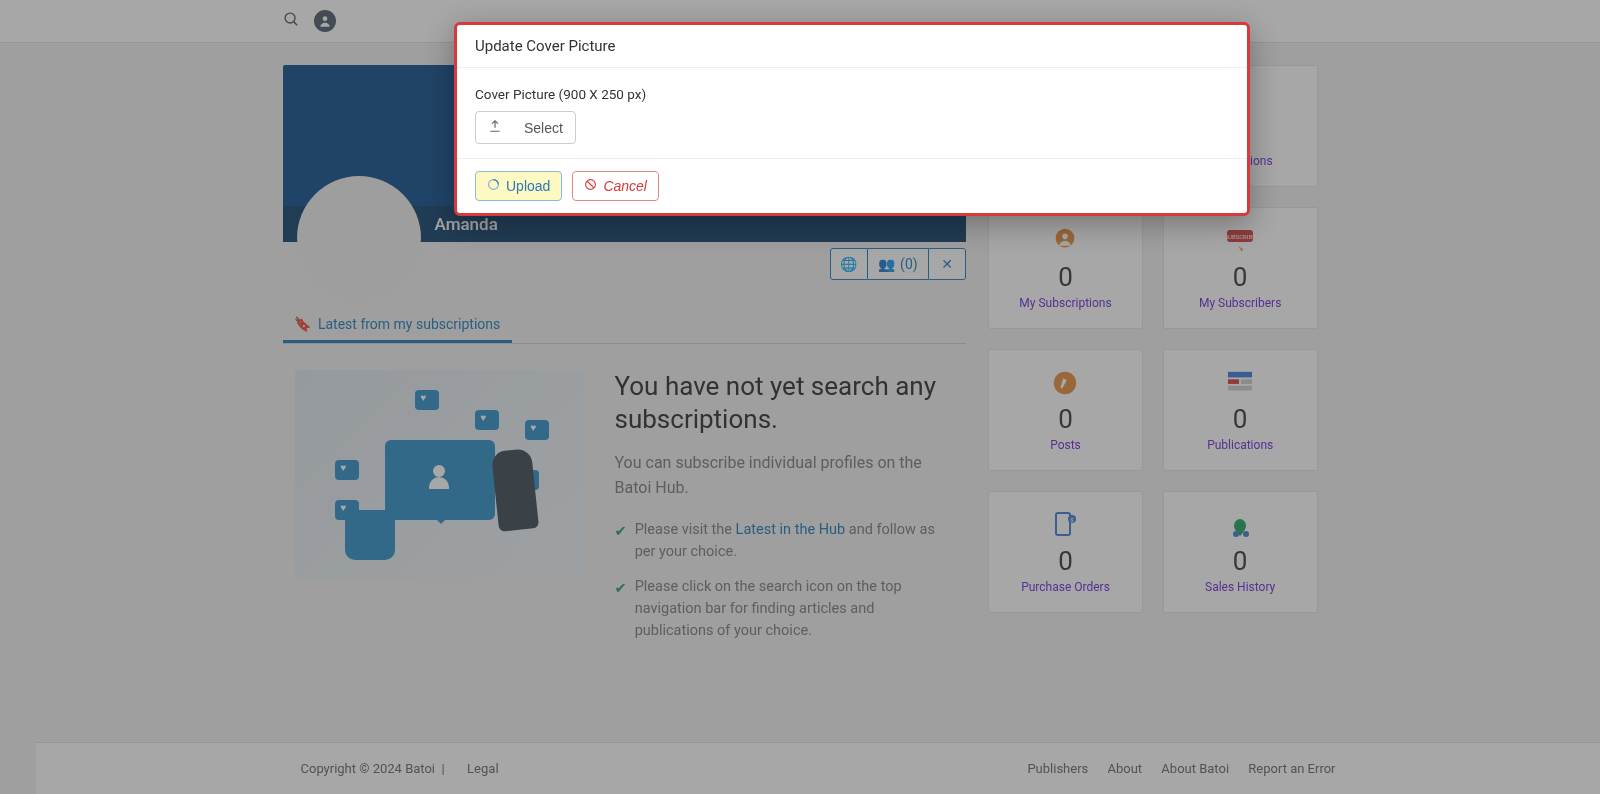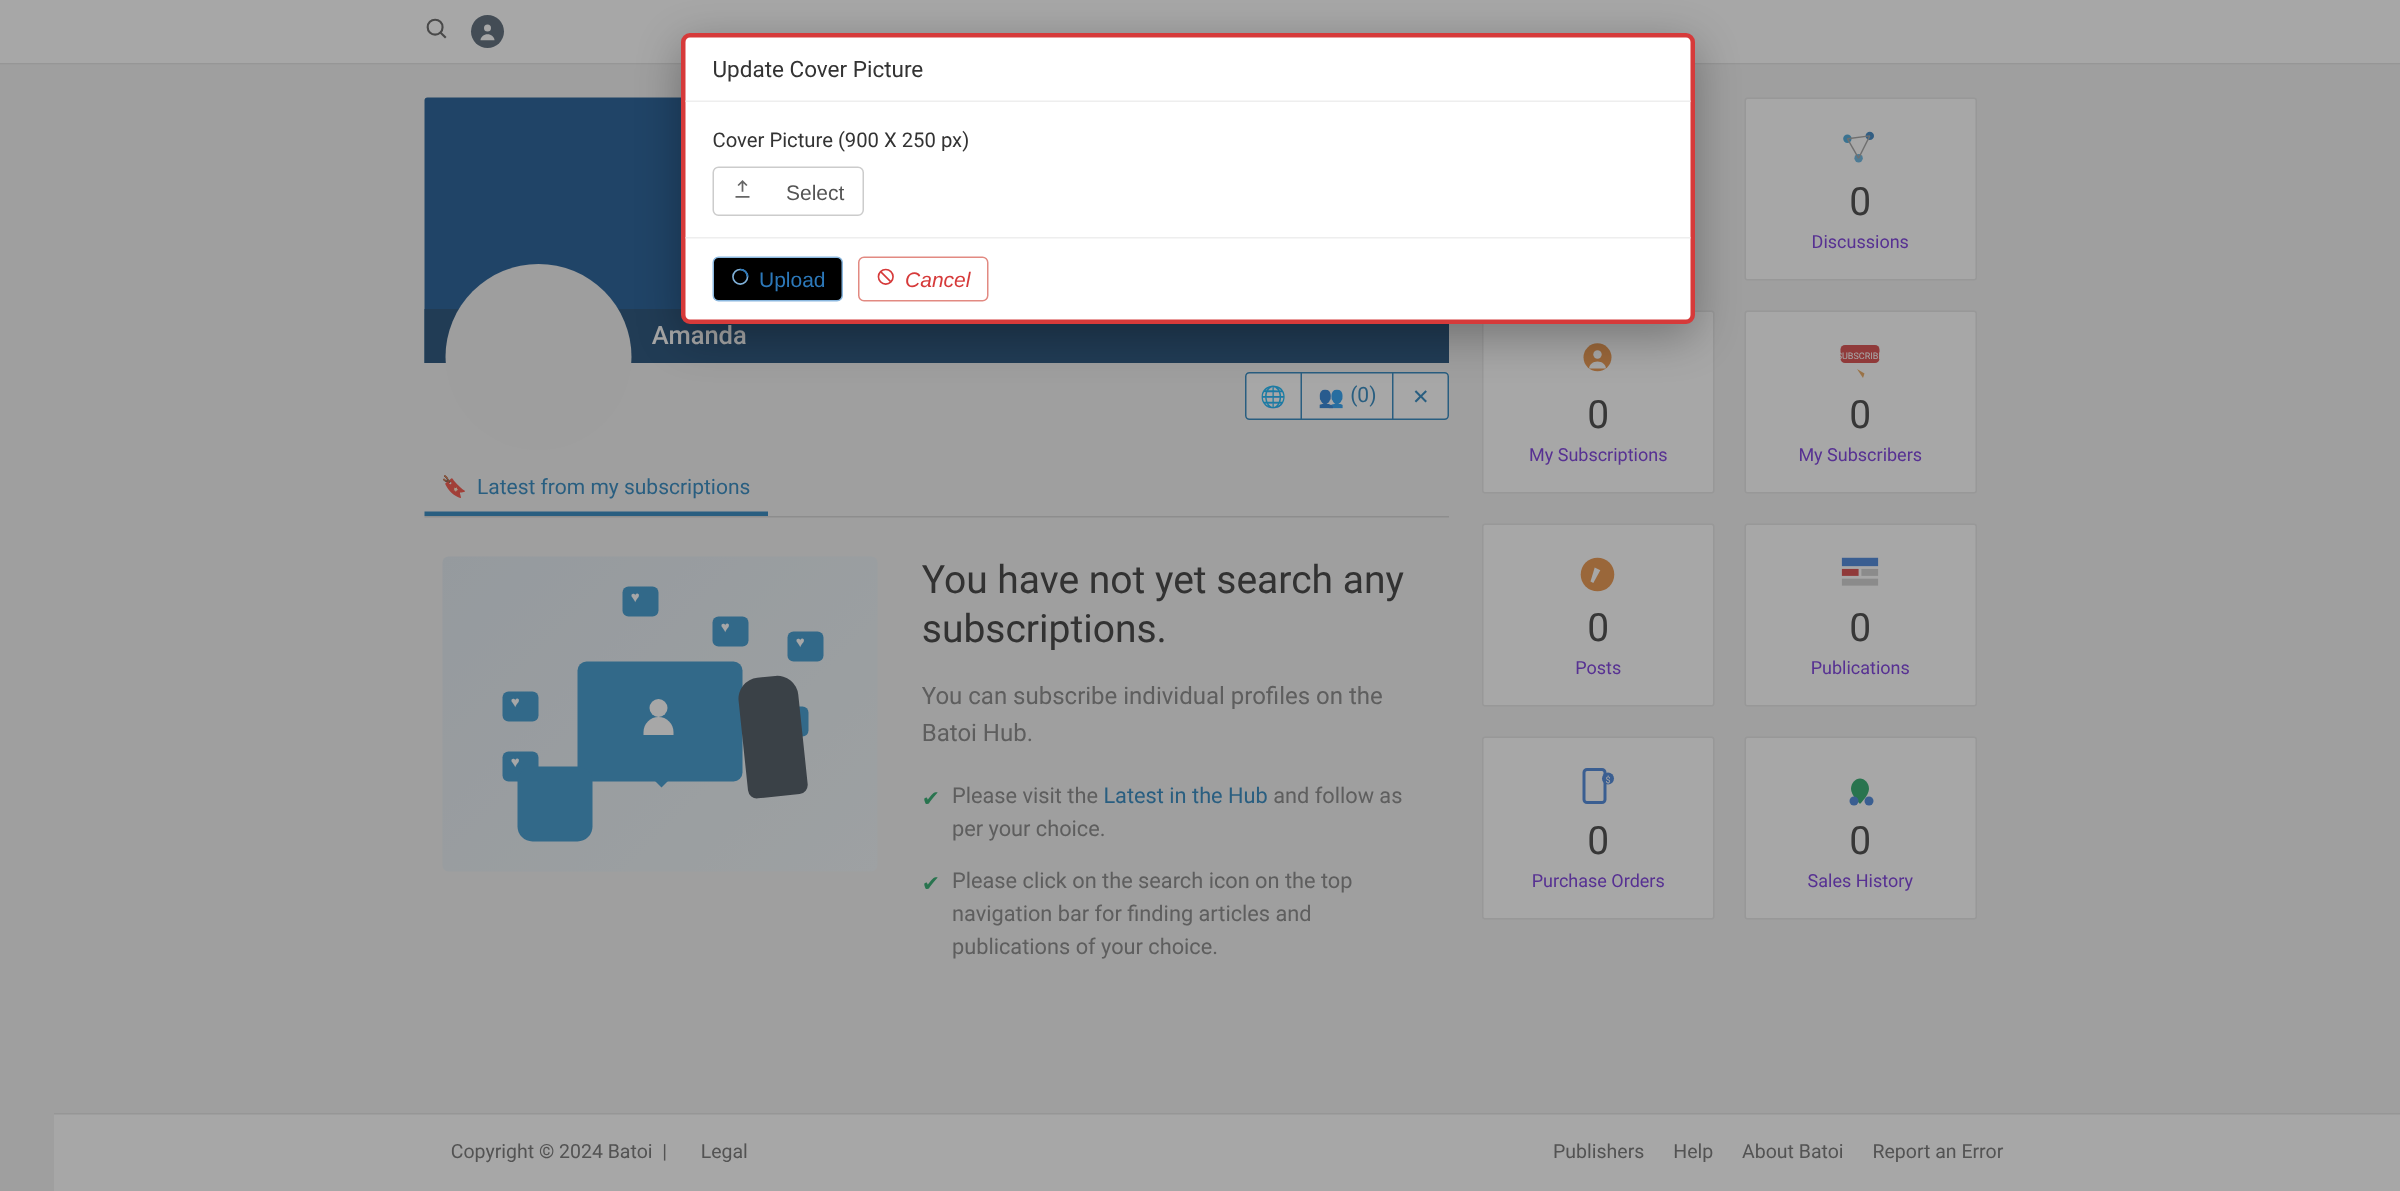"Update Cover Picture" .modal { width: 676px -> 796px }
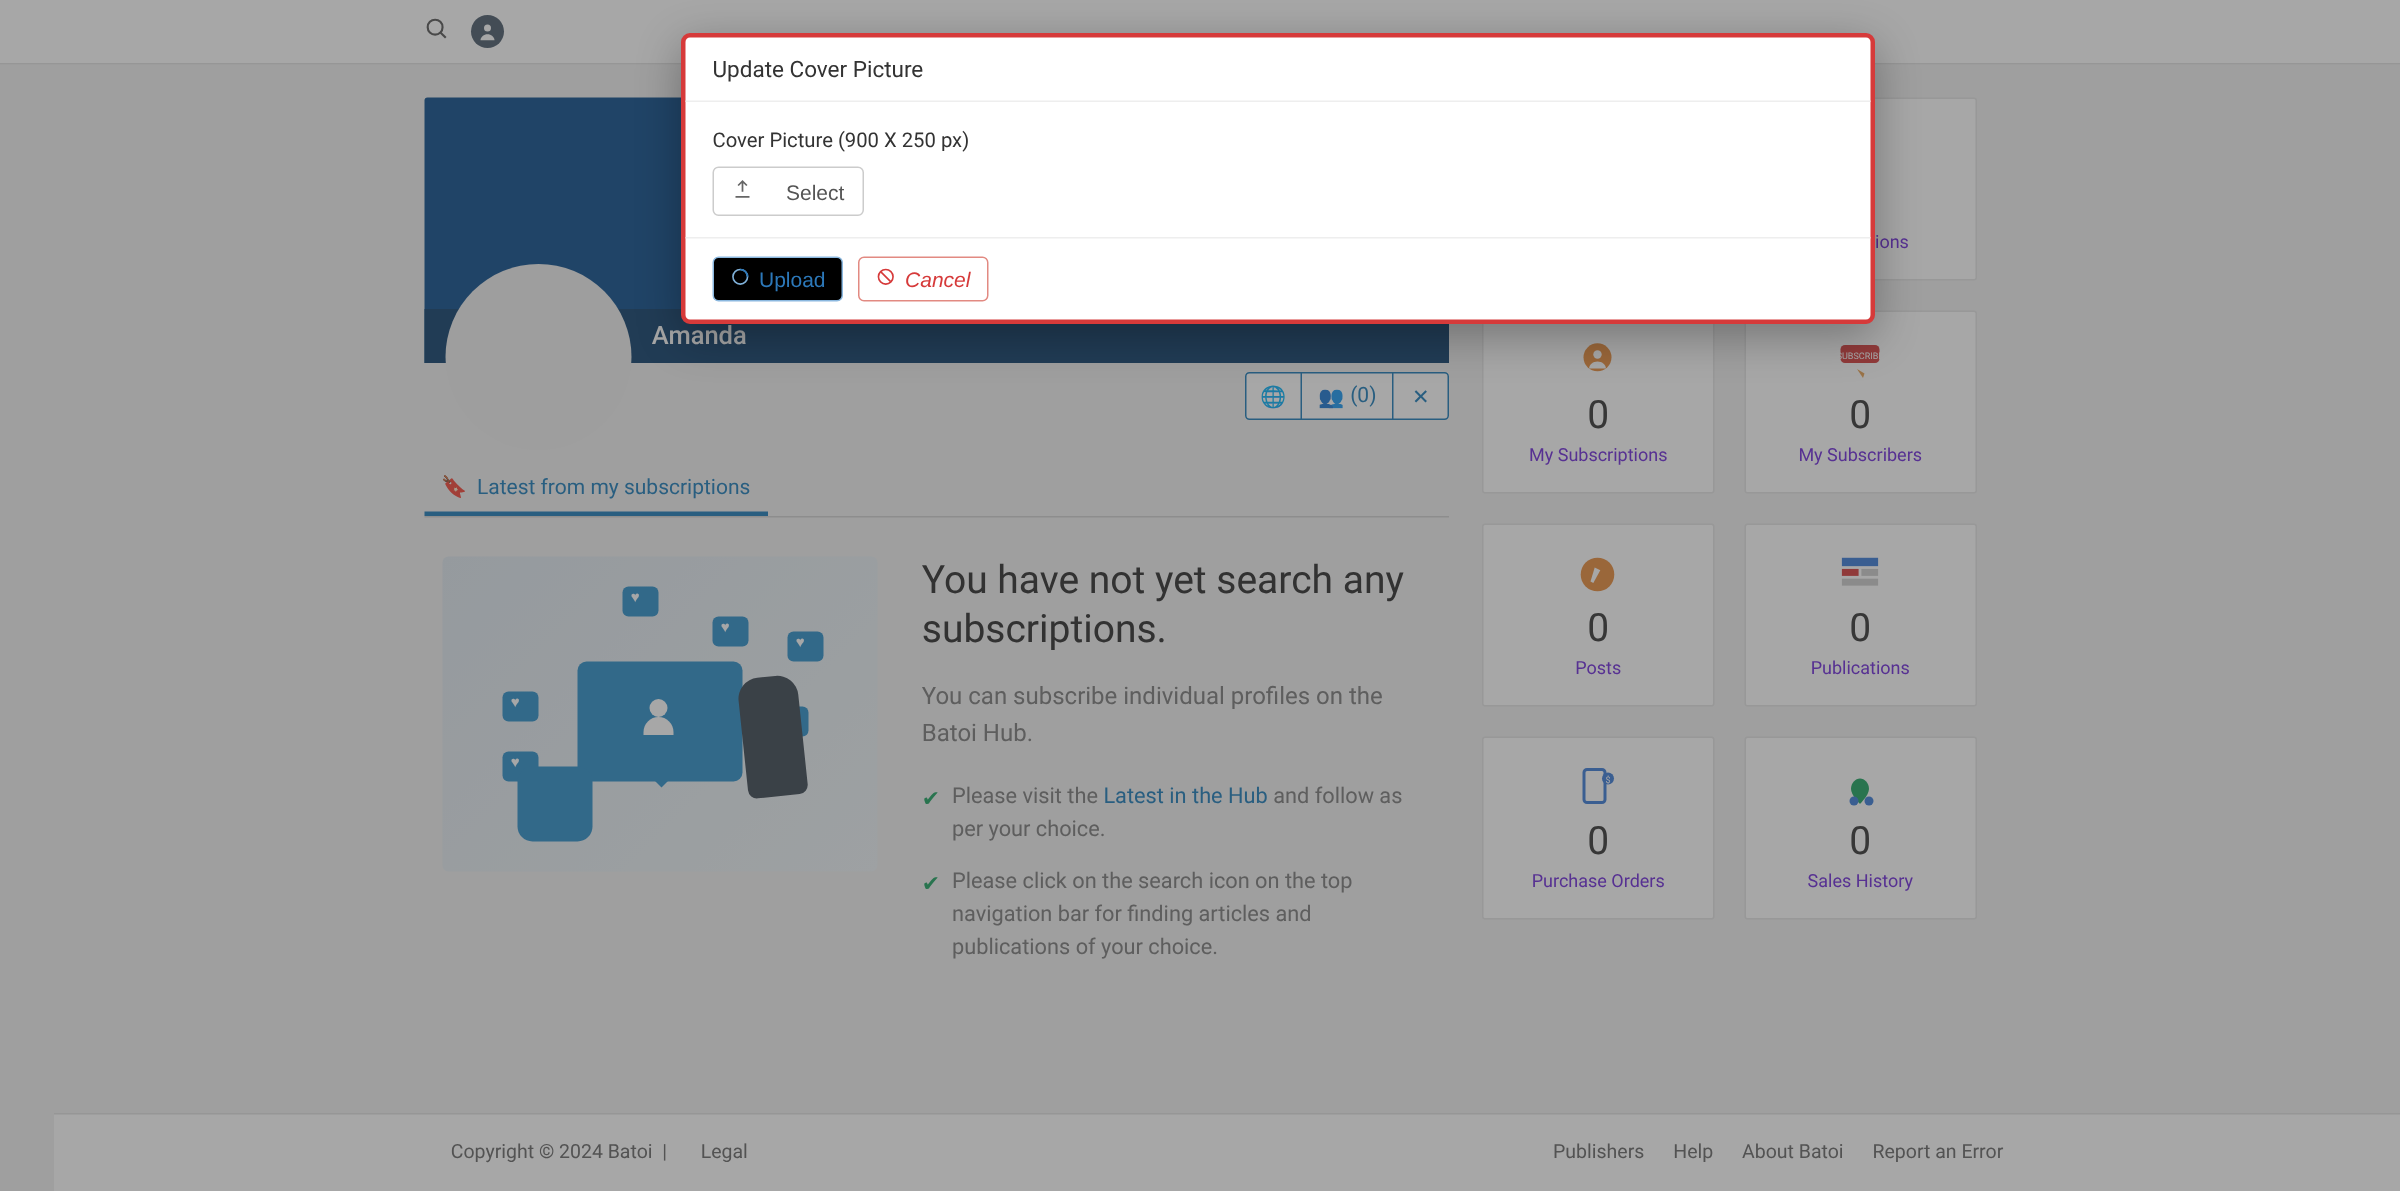"Upload" .up-btn { background: #000000 -> #fef9c3 }
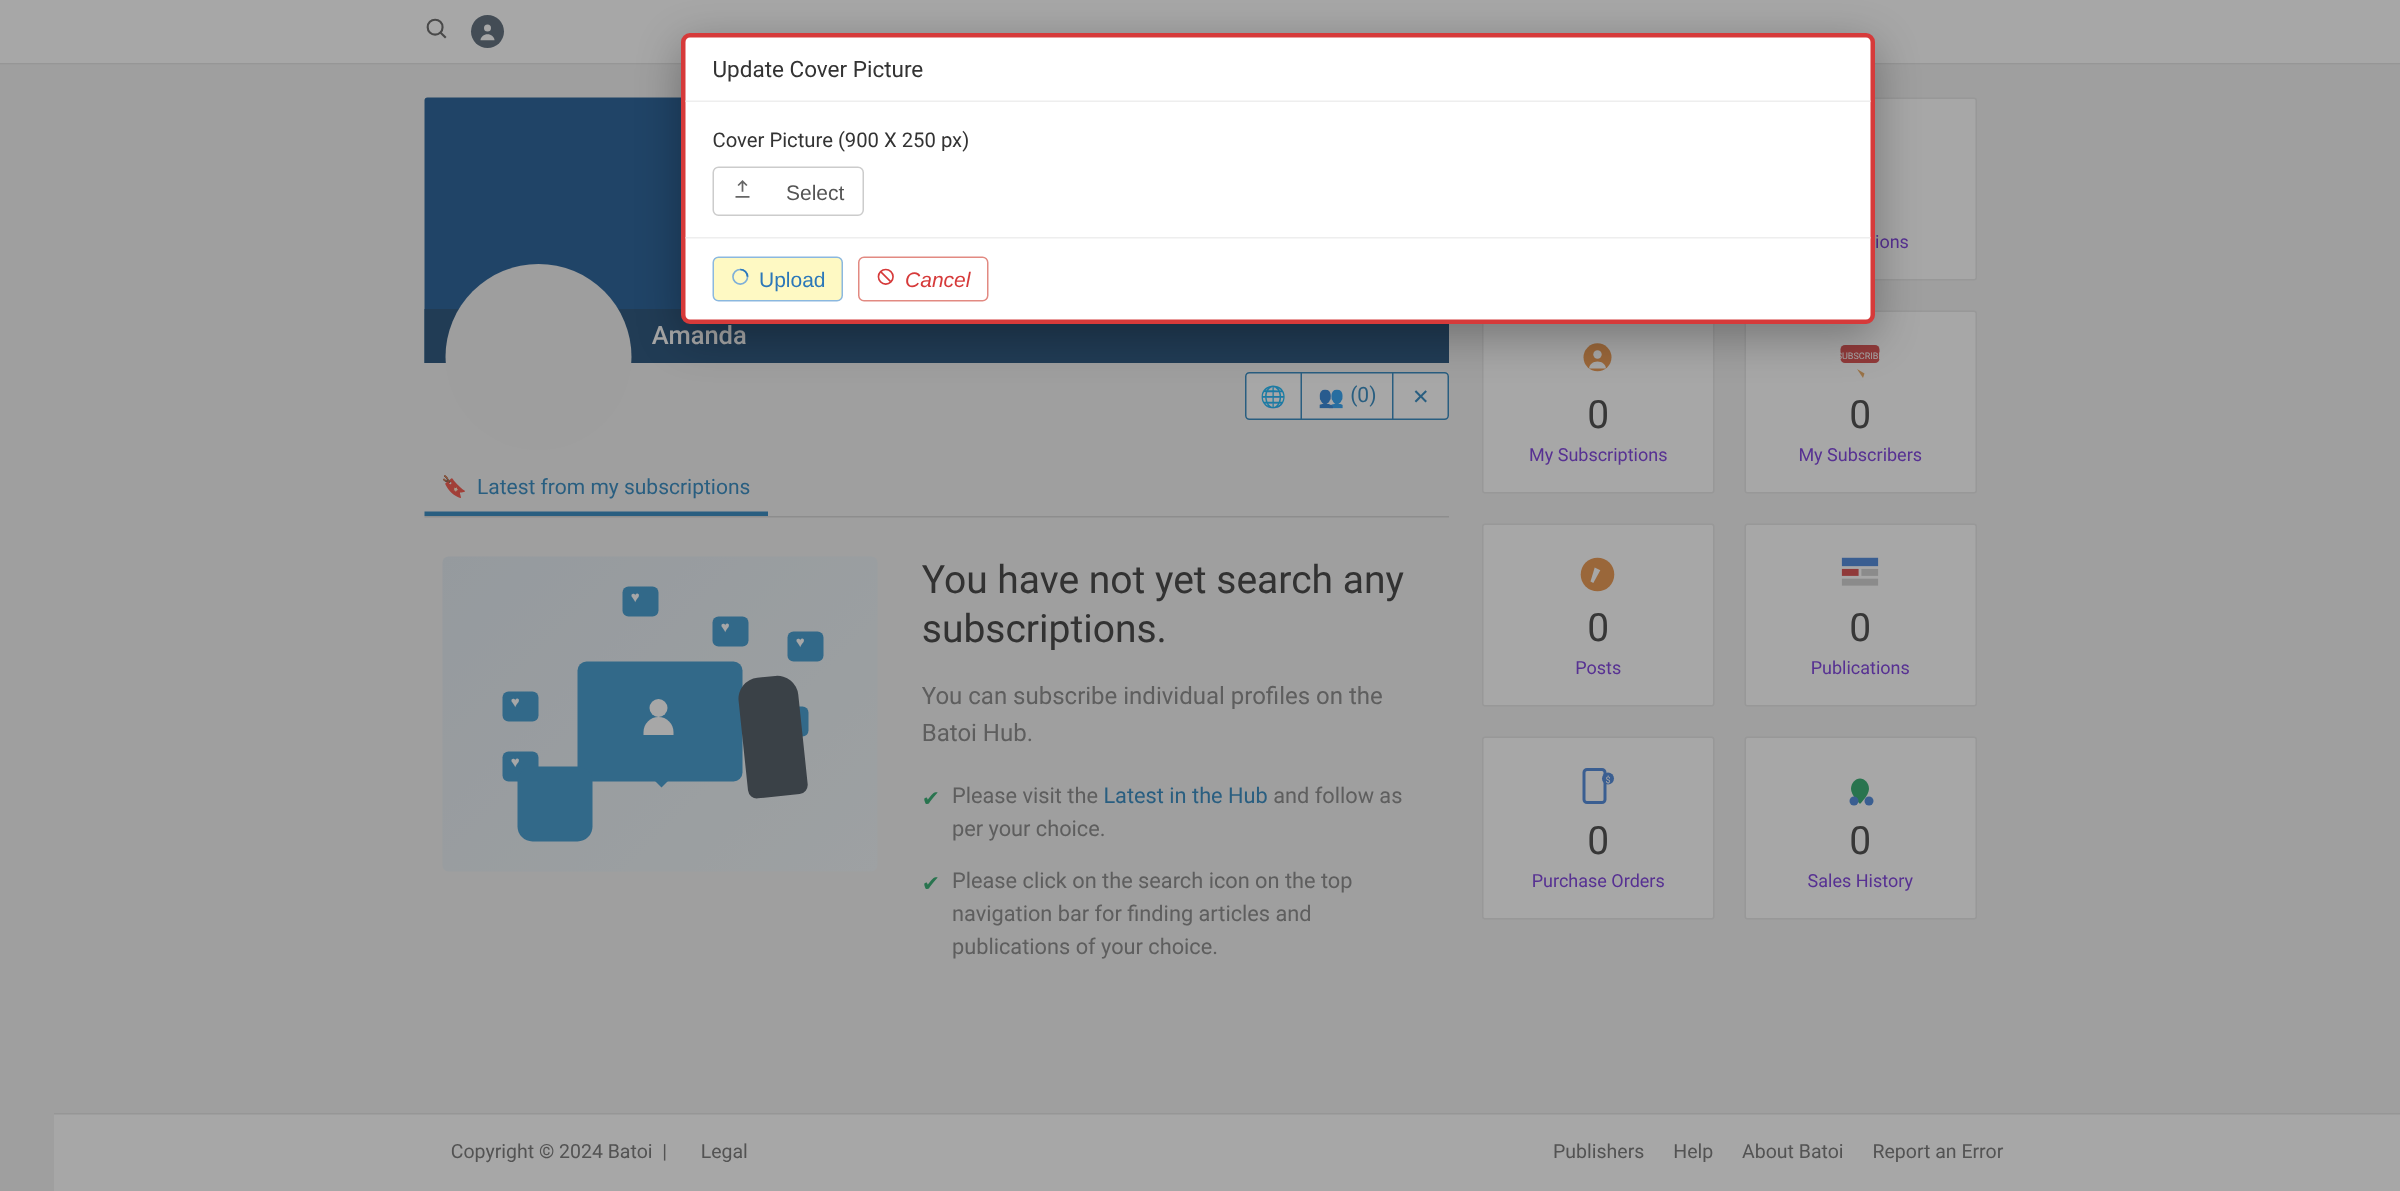"Help" a { text: Help -> About }
